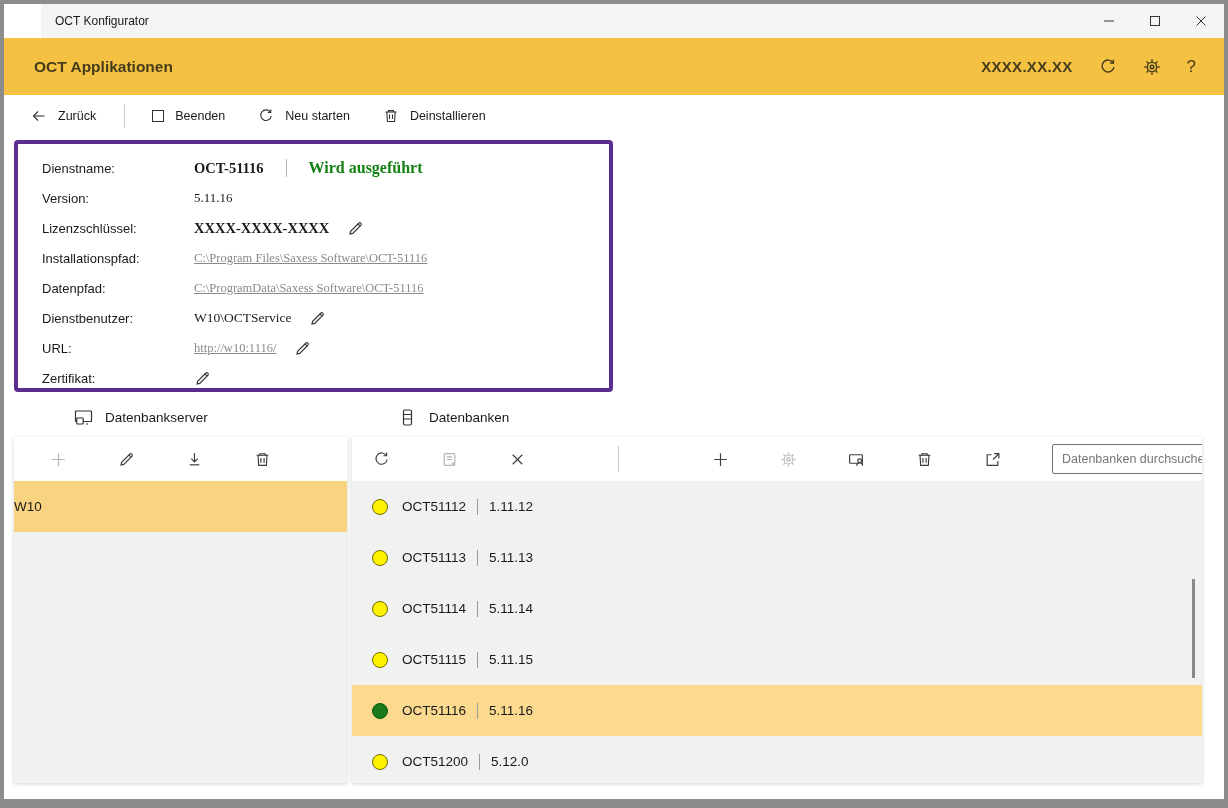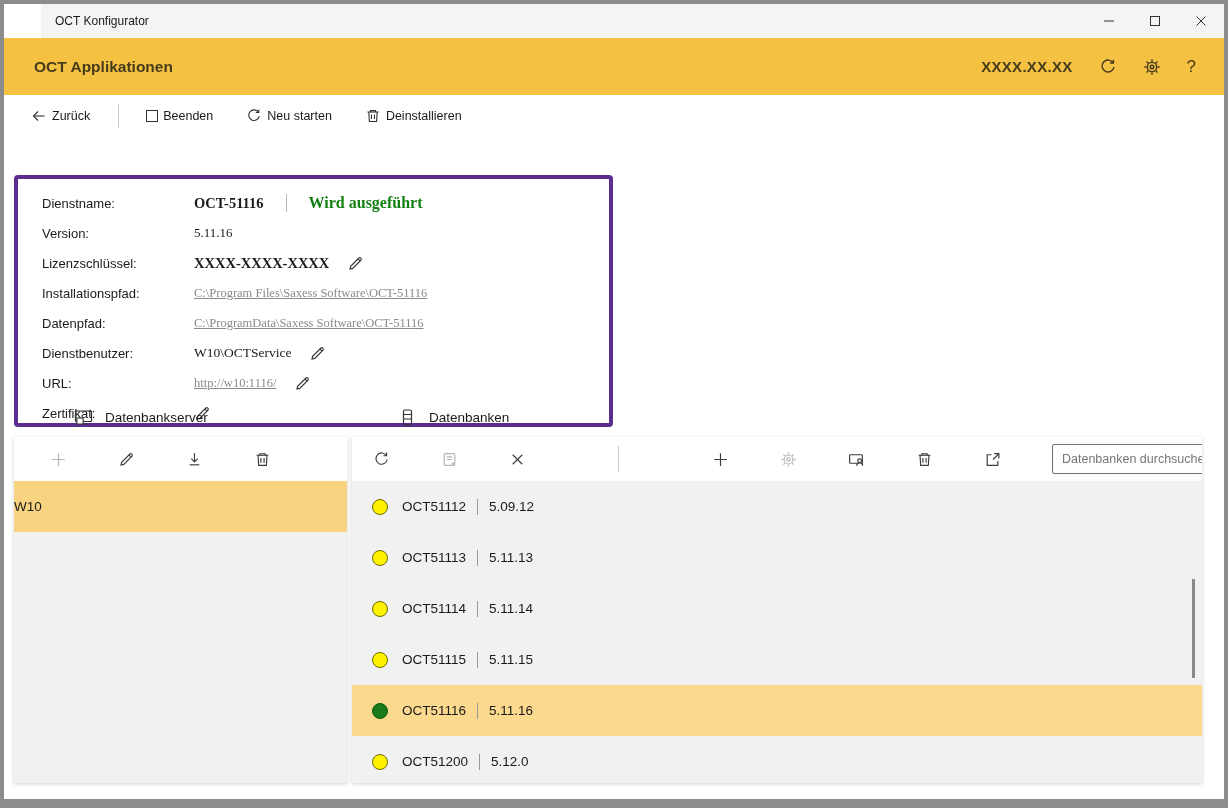"Zurück" .ab-btn { gap: 5px -> 11px }
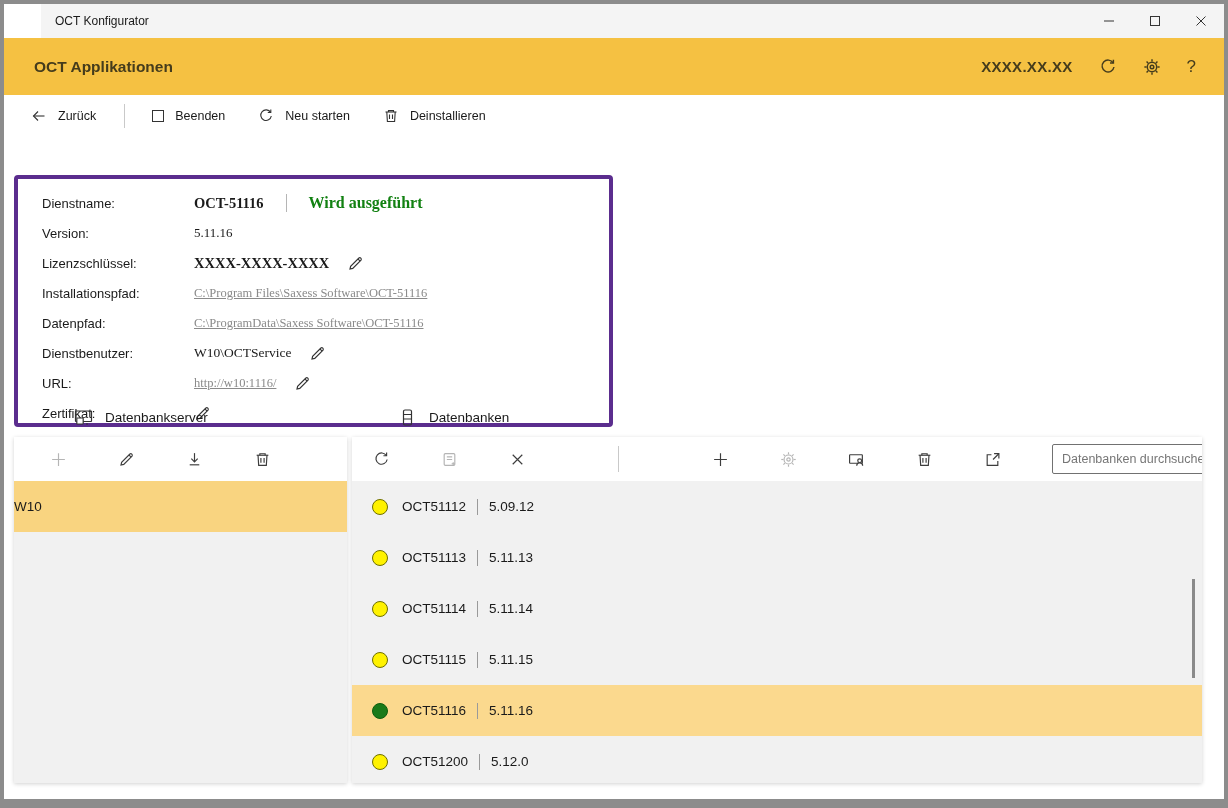"Dienstname:" .service-panel { margin-top: 35px -> none }
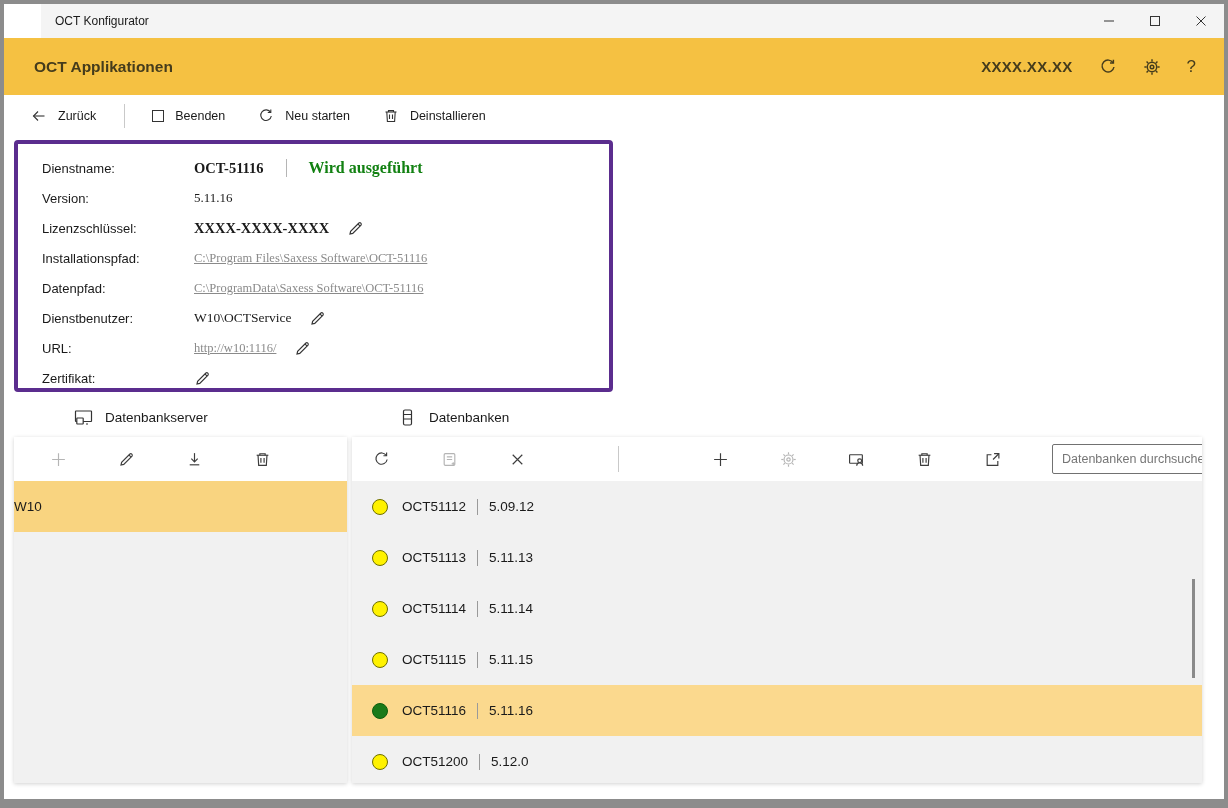"5.09.12" span { text: 5.09.12 -> 1.11.12 }
